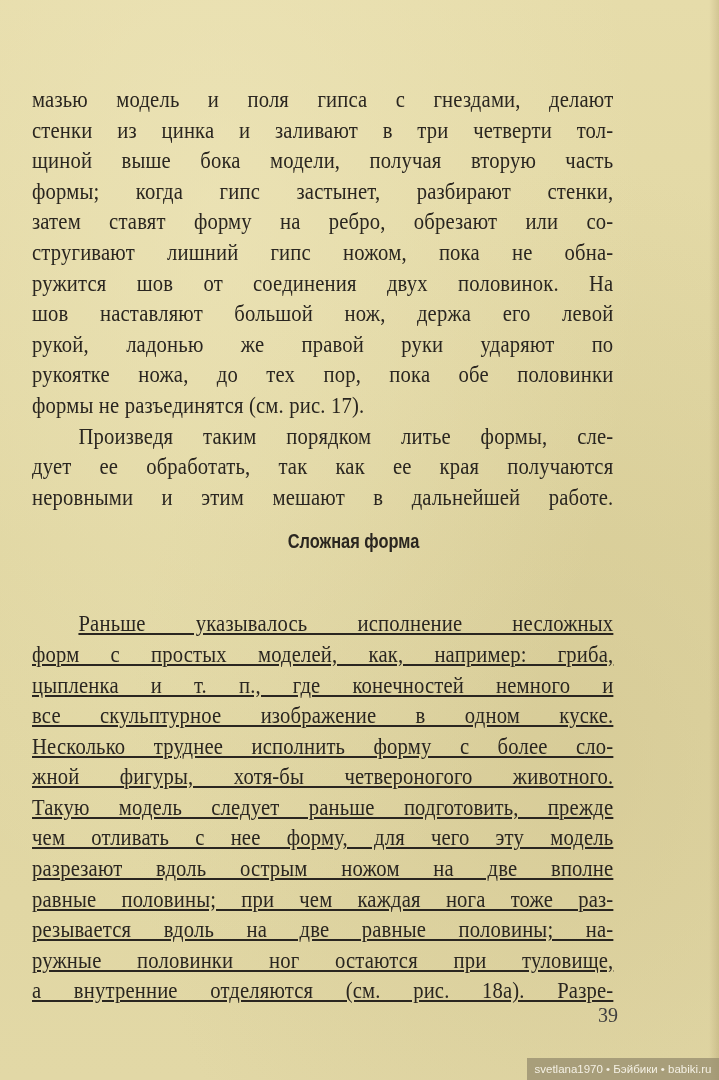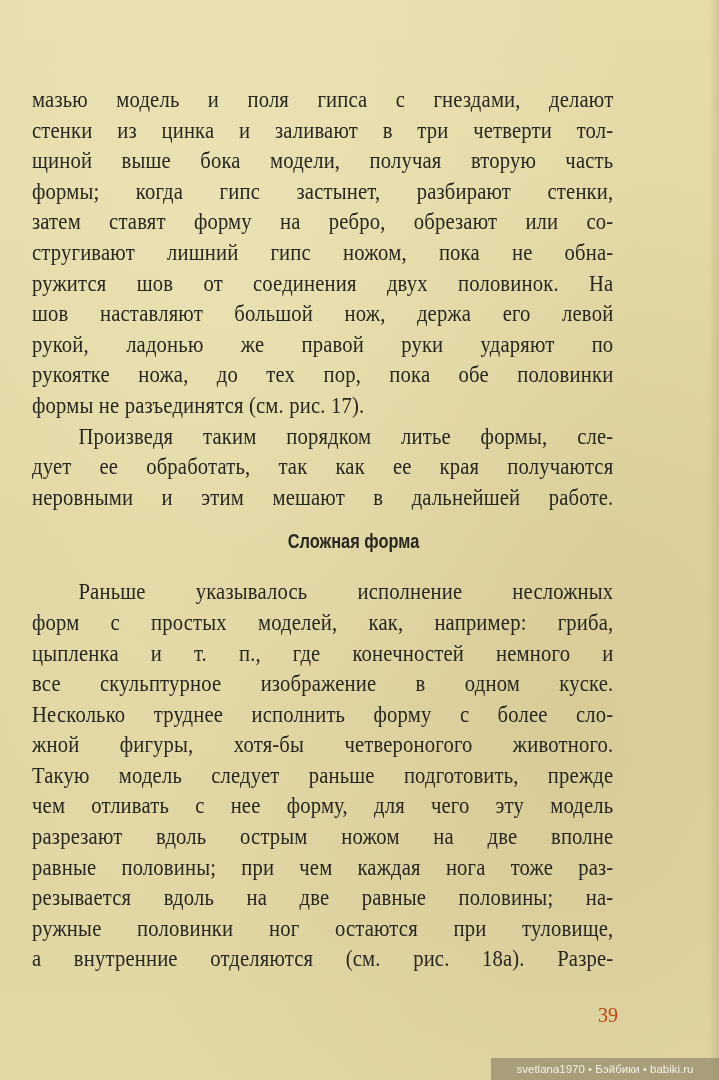"Раньше указывалось исполнение несложных" div { margin-top: 64px -> 96px; text-decoration: none -> underline }
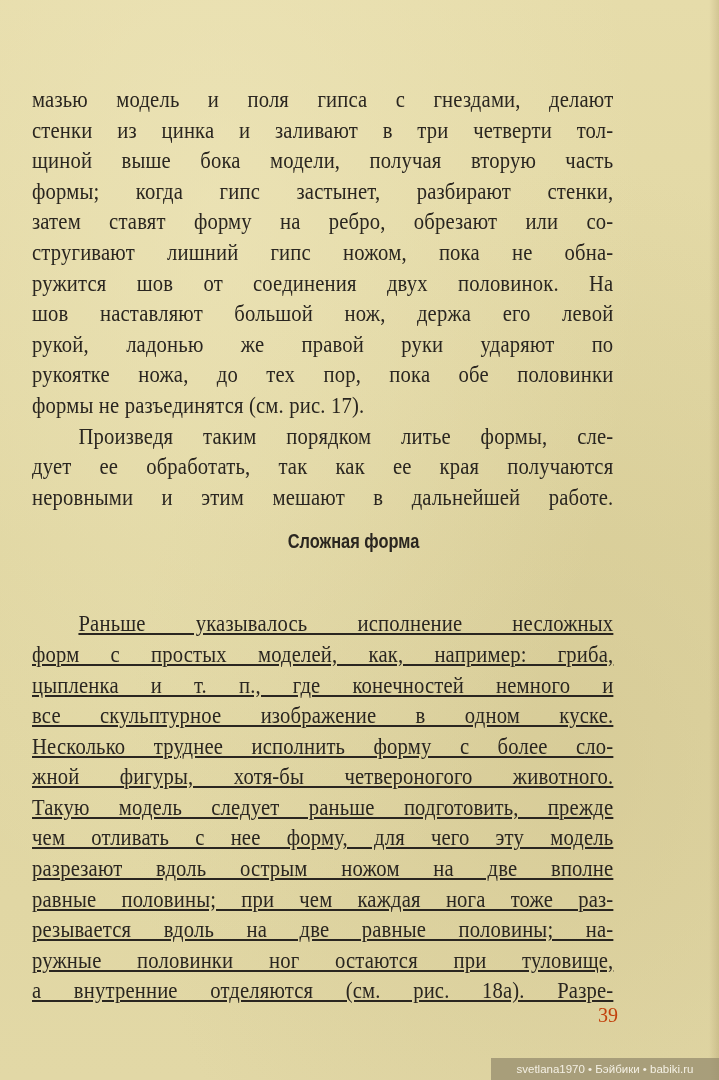"39" .page-number { color: #c2410c -> #404040 }
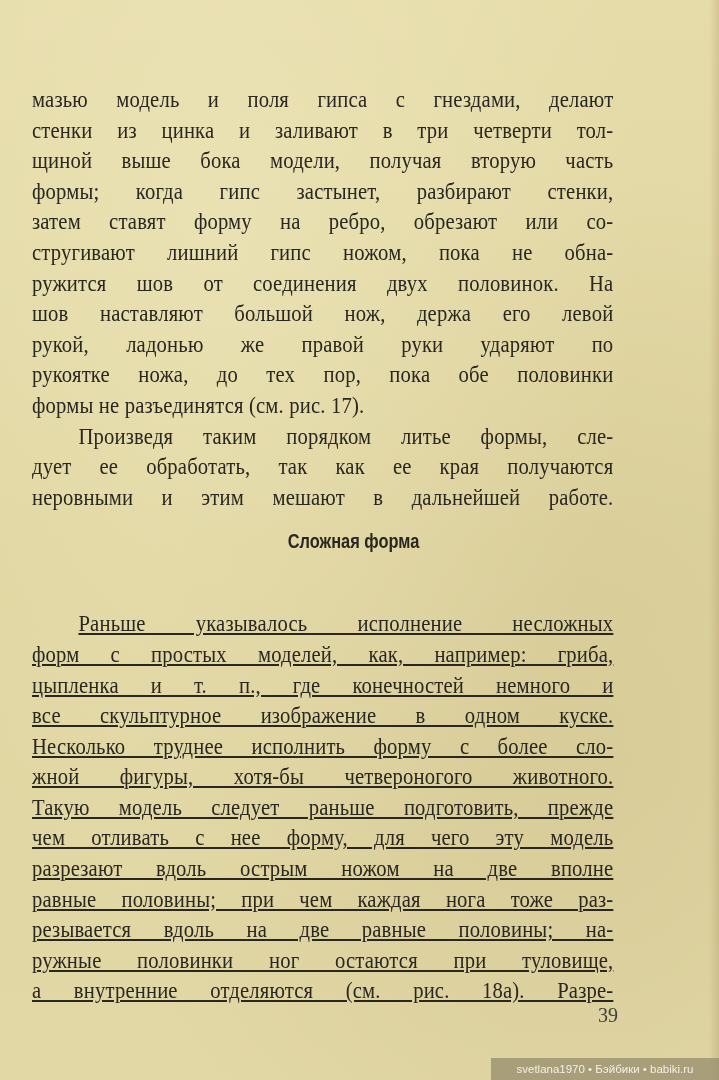"svetlana1970 • Бэйбики • babiki.ru" .watermark { width: 228px -> 192px }
